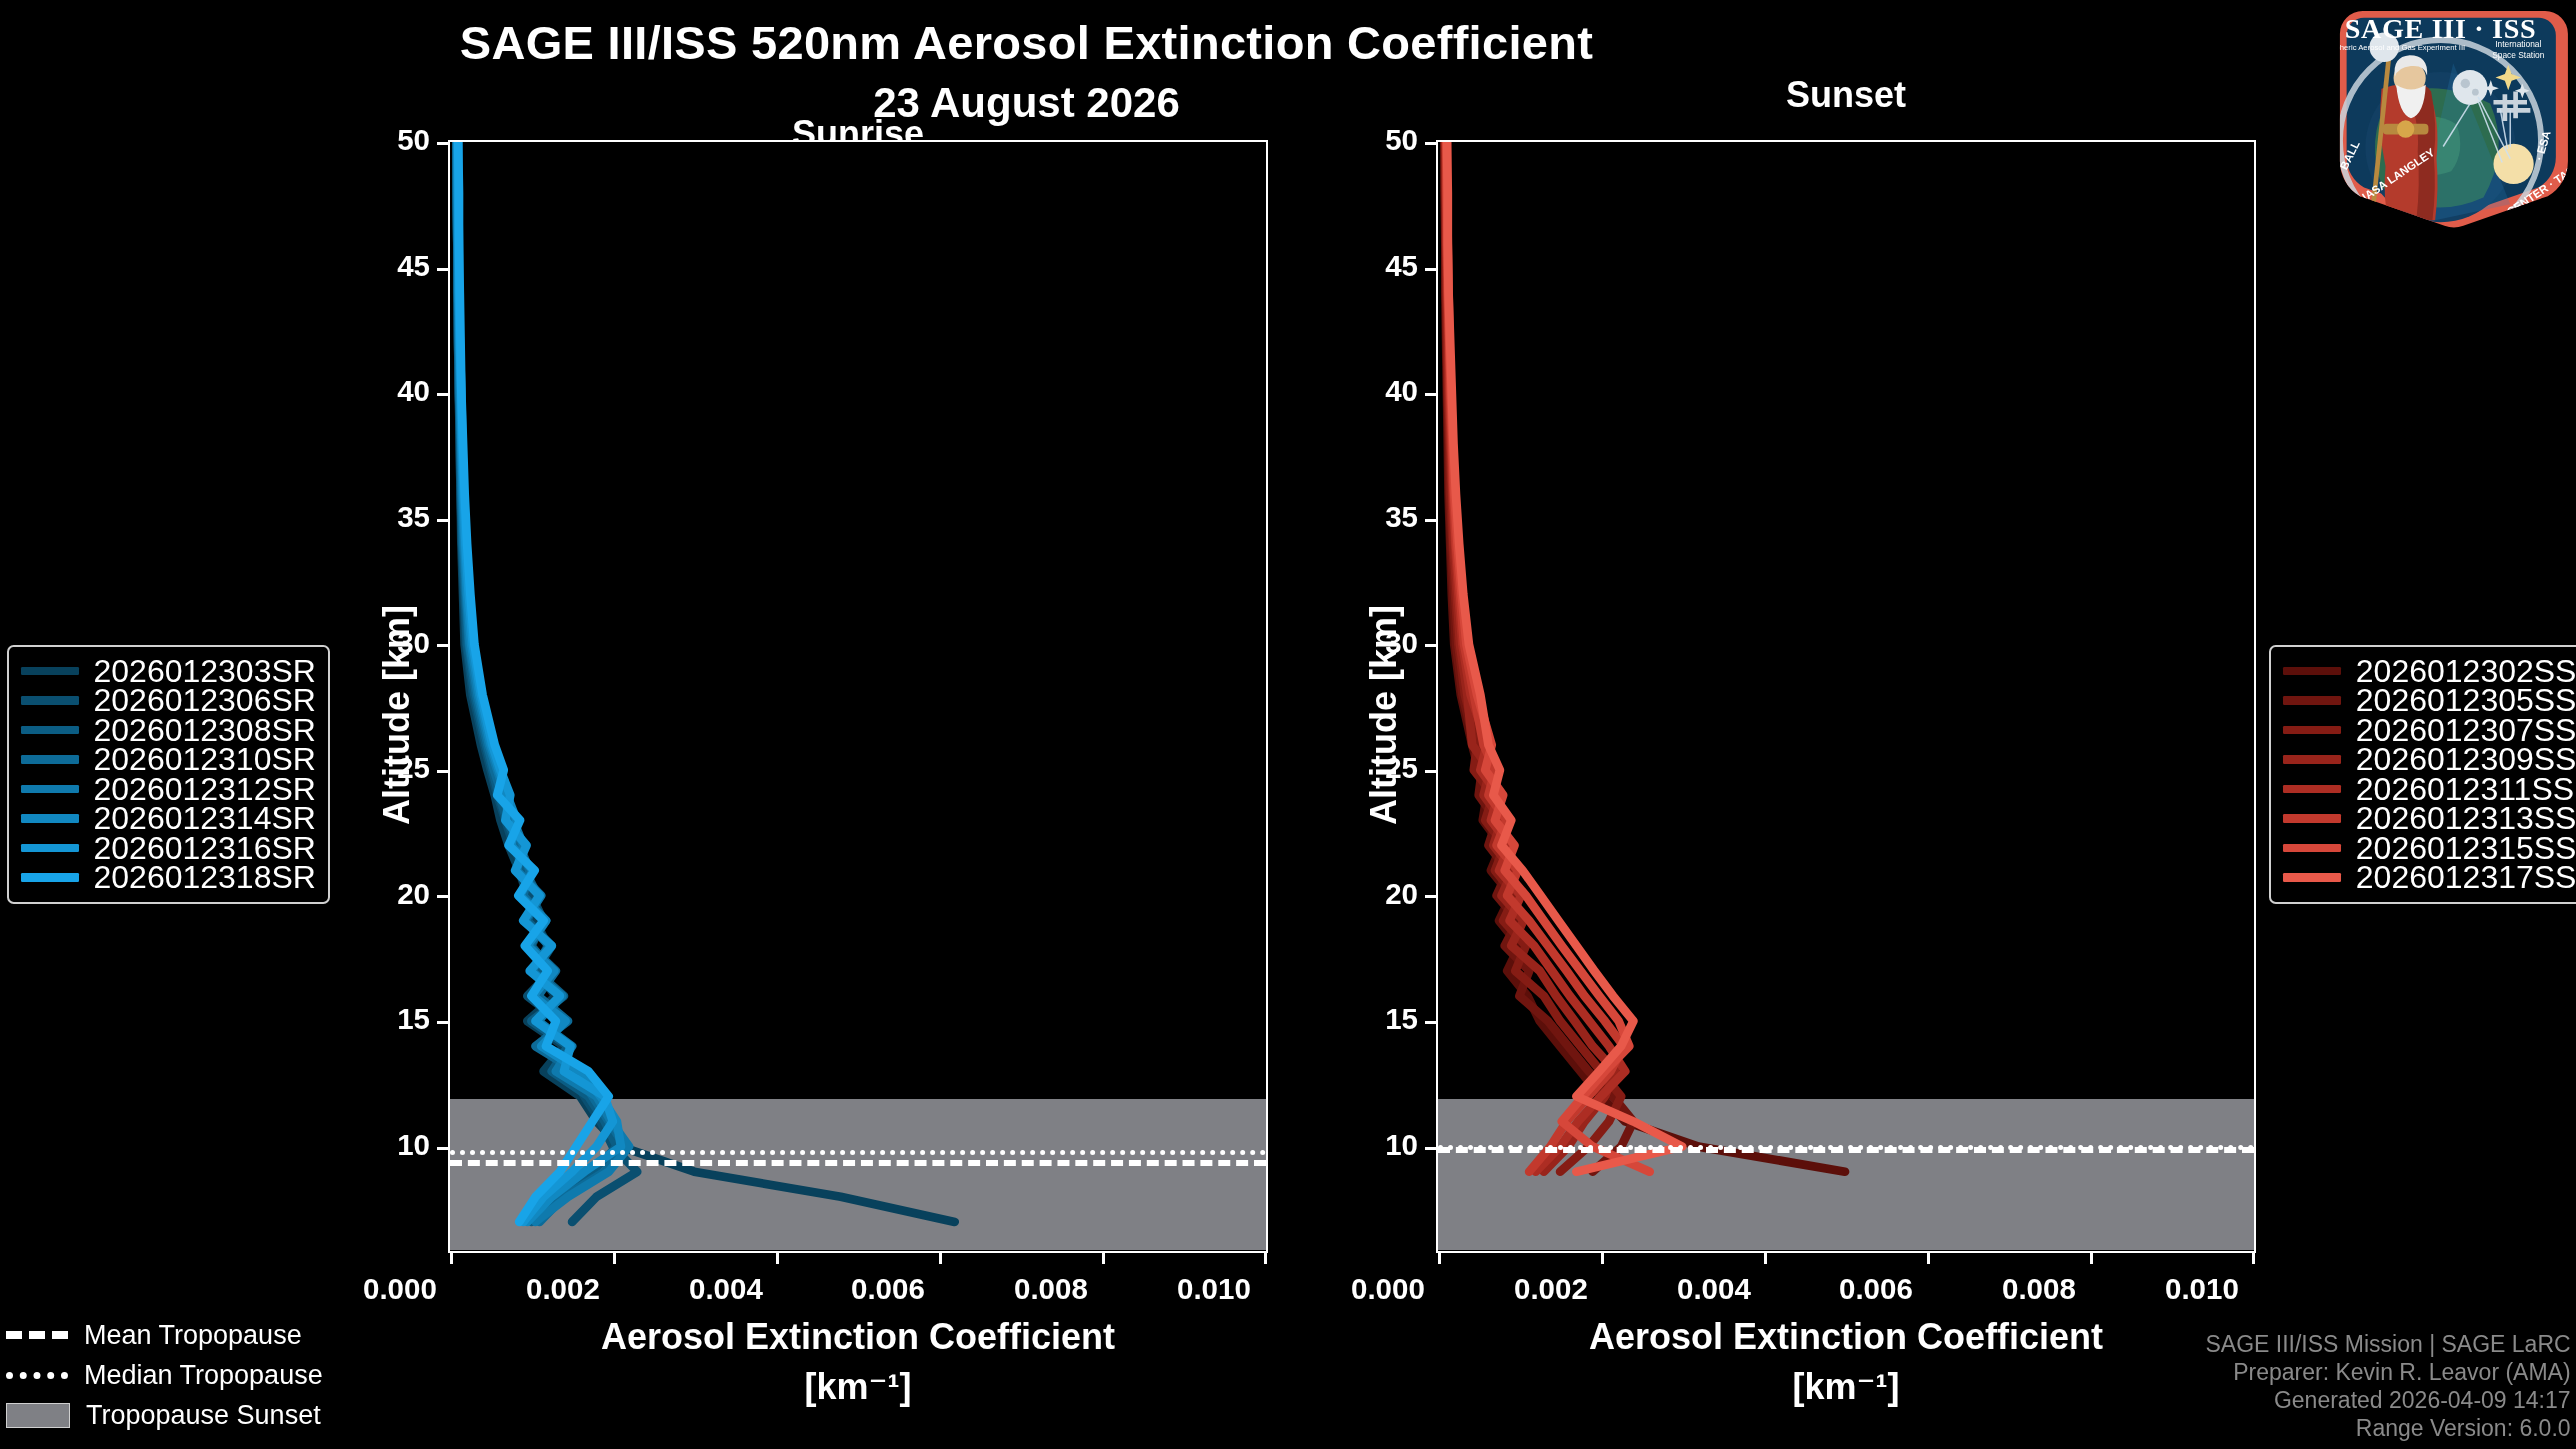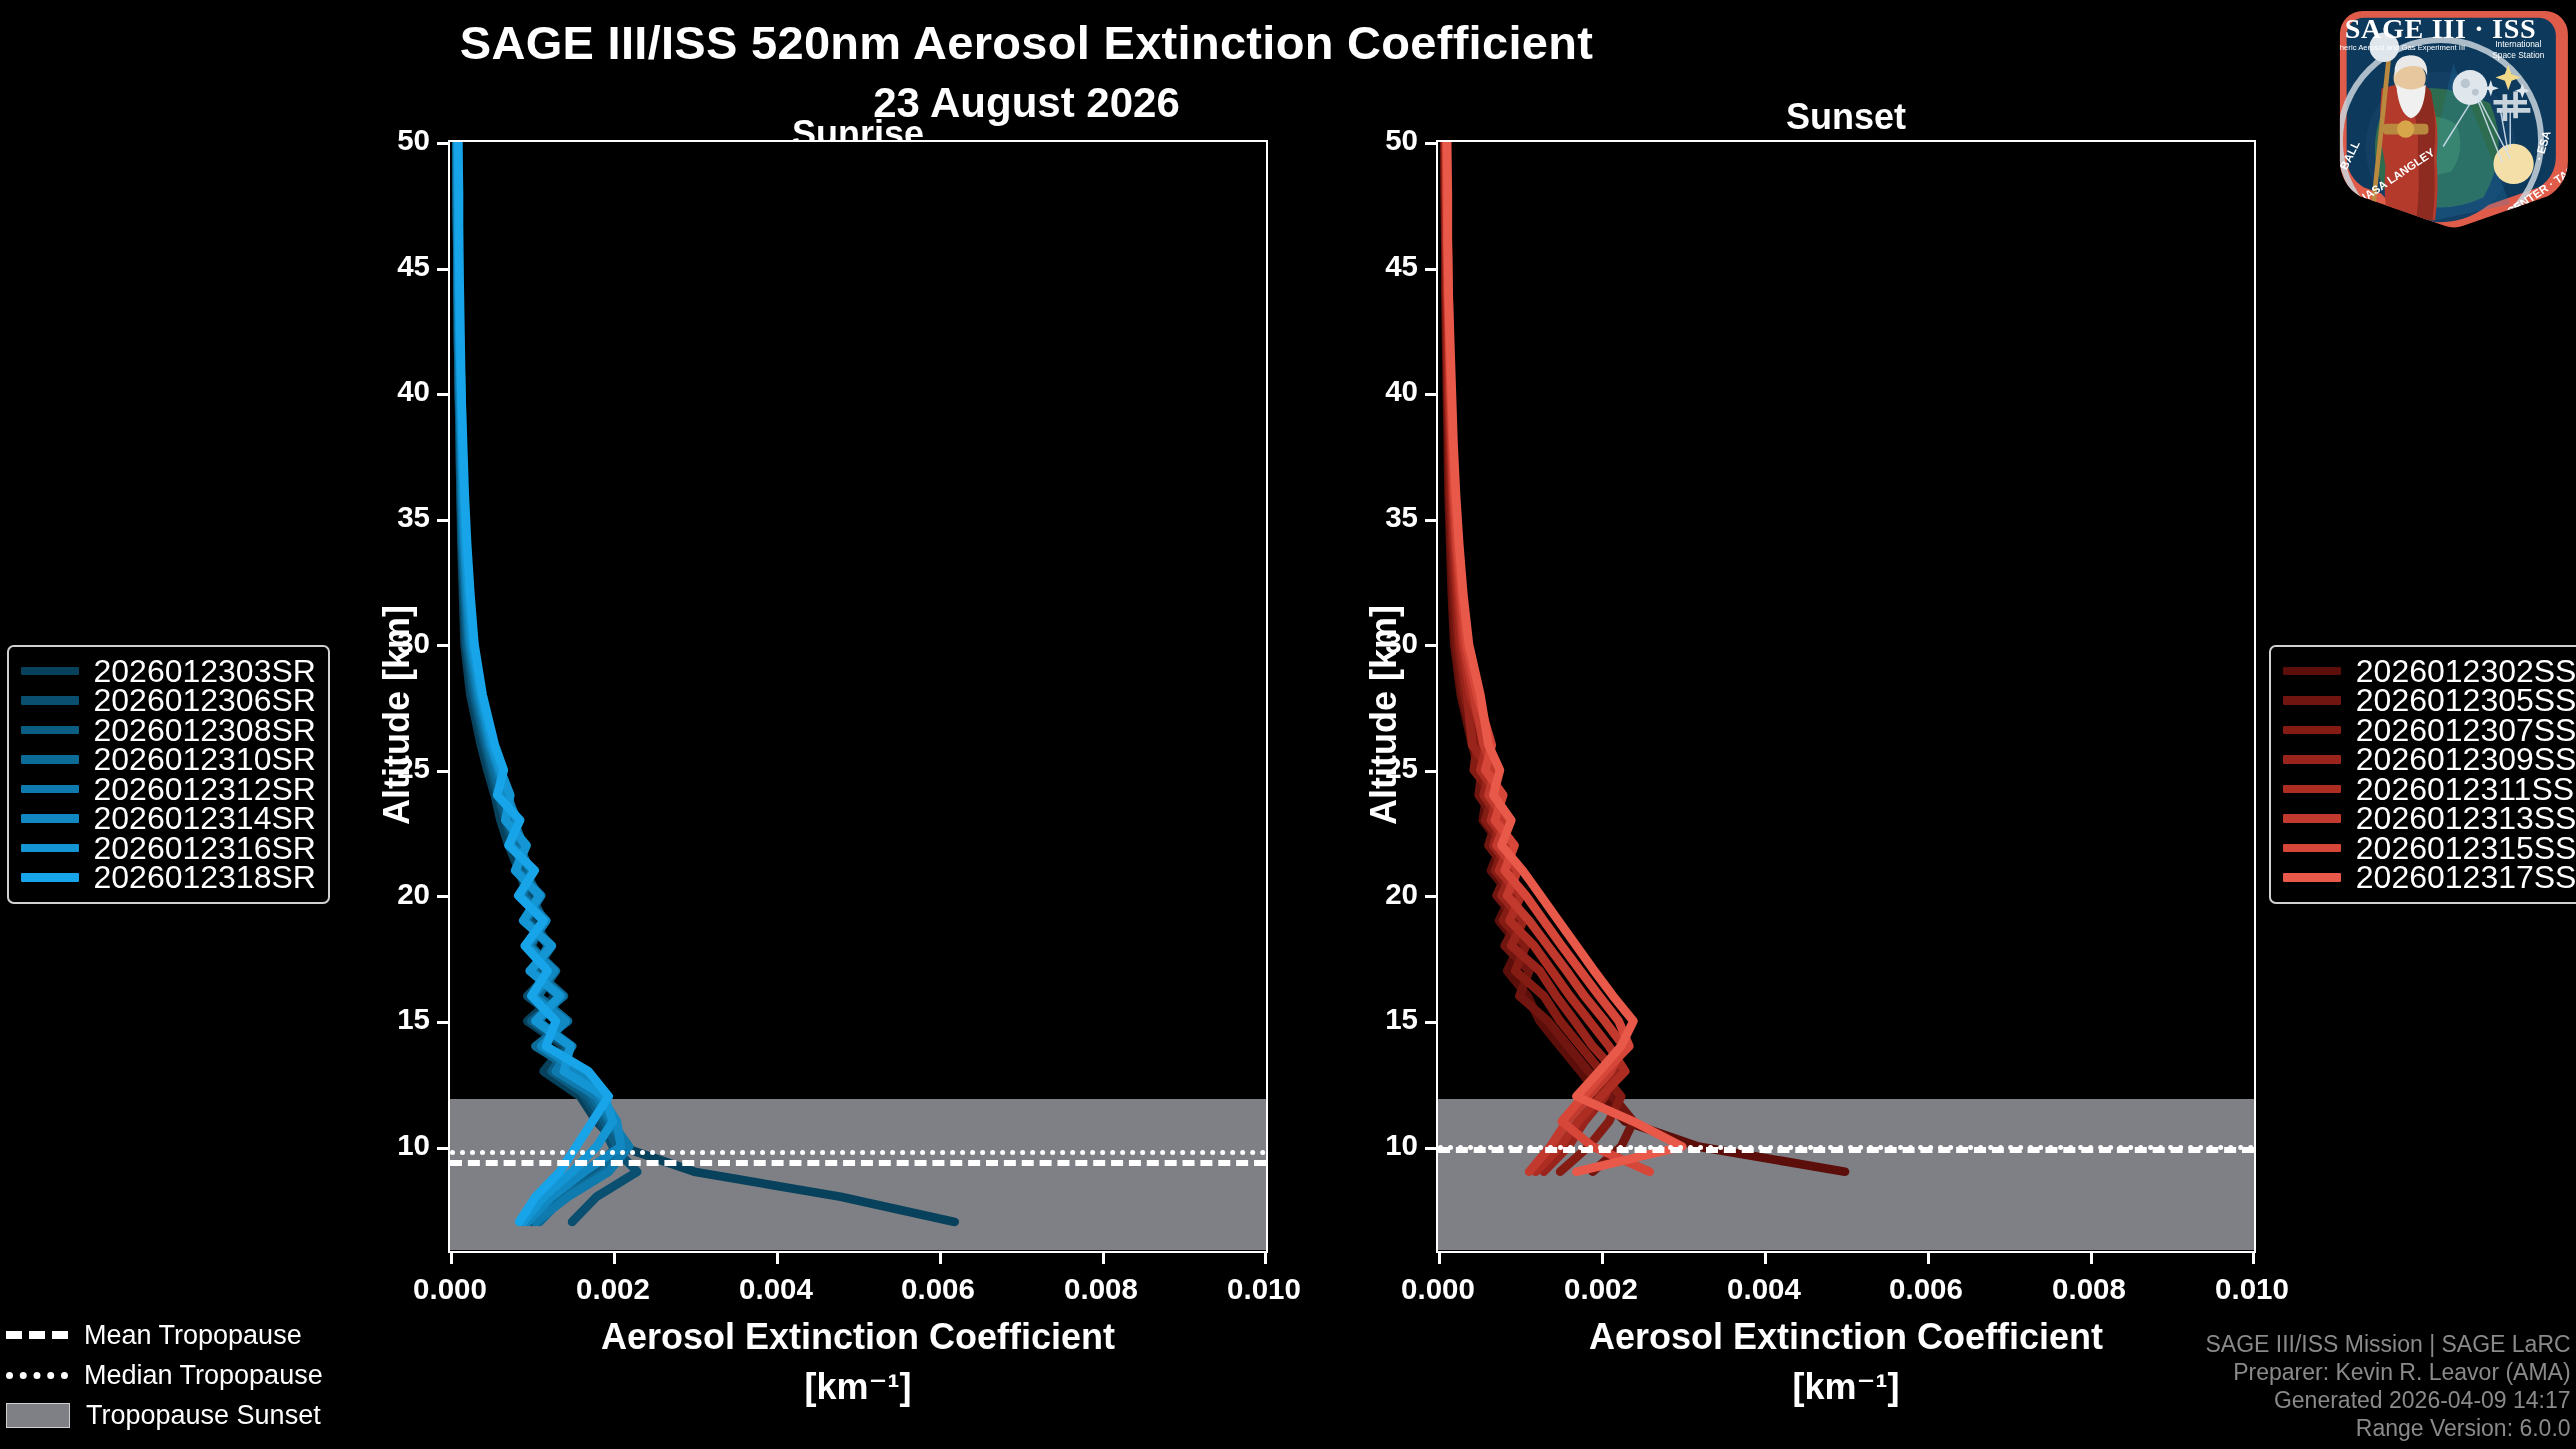"Sunset" #sunset-title { top: 96px -> 74px }
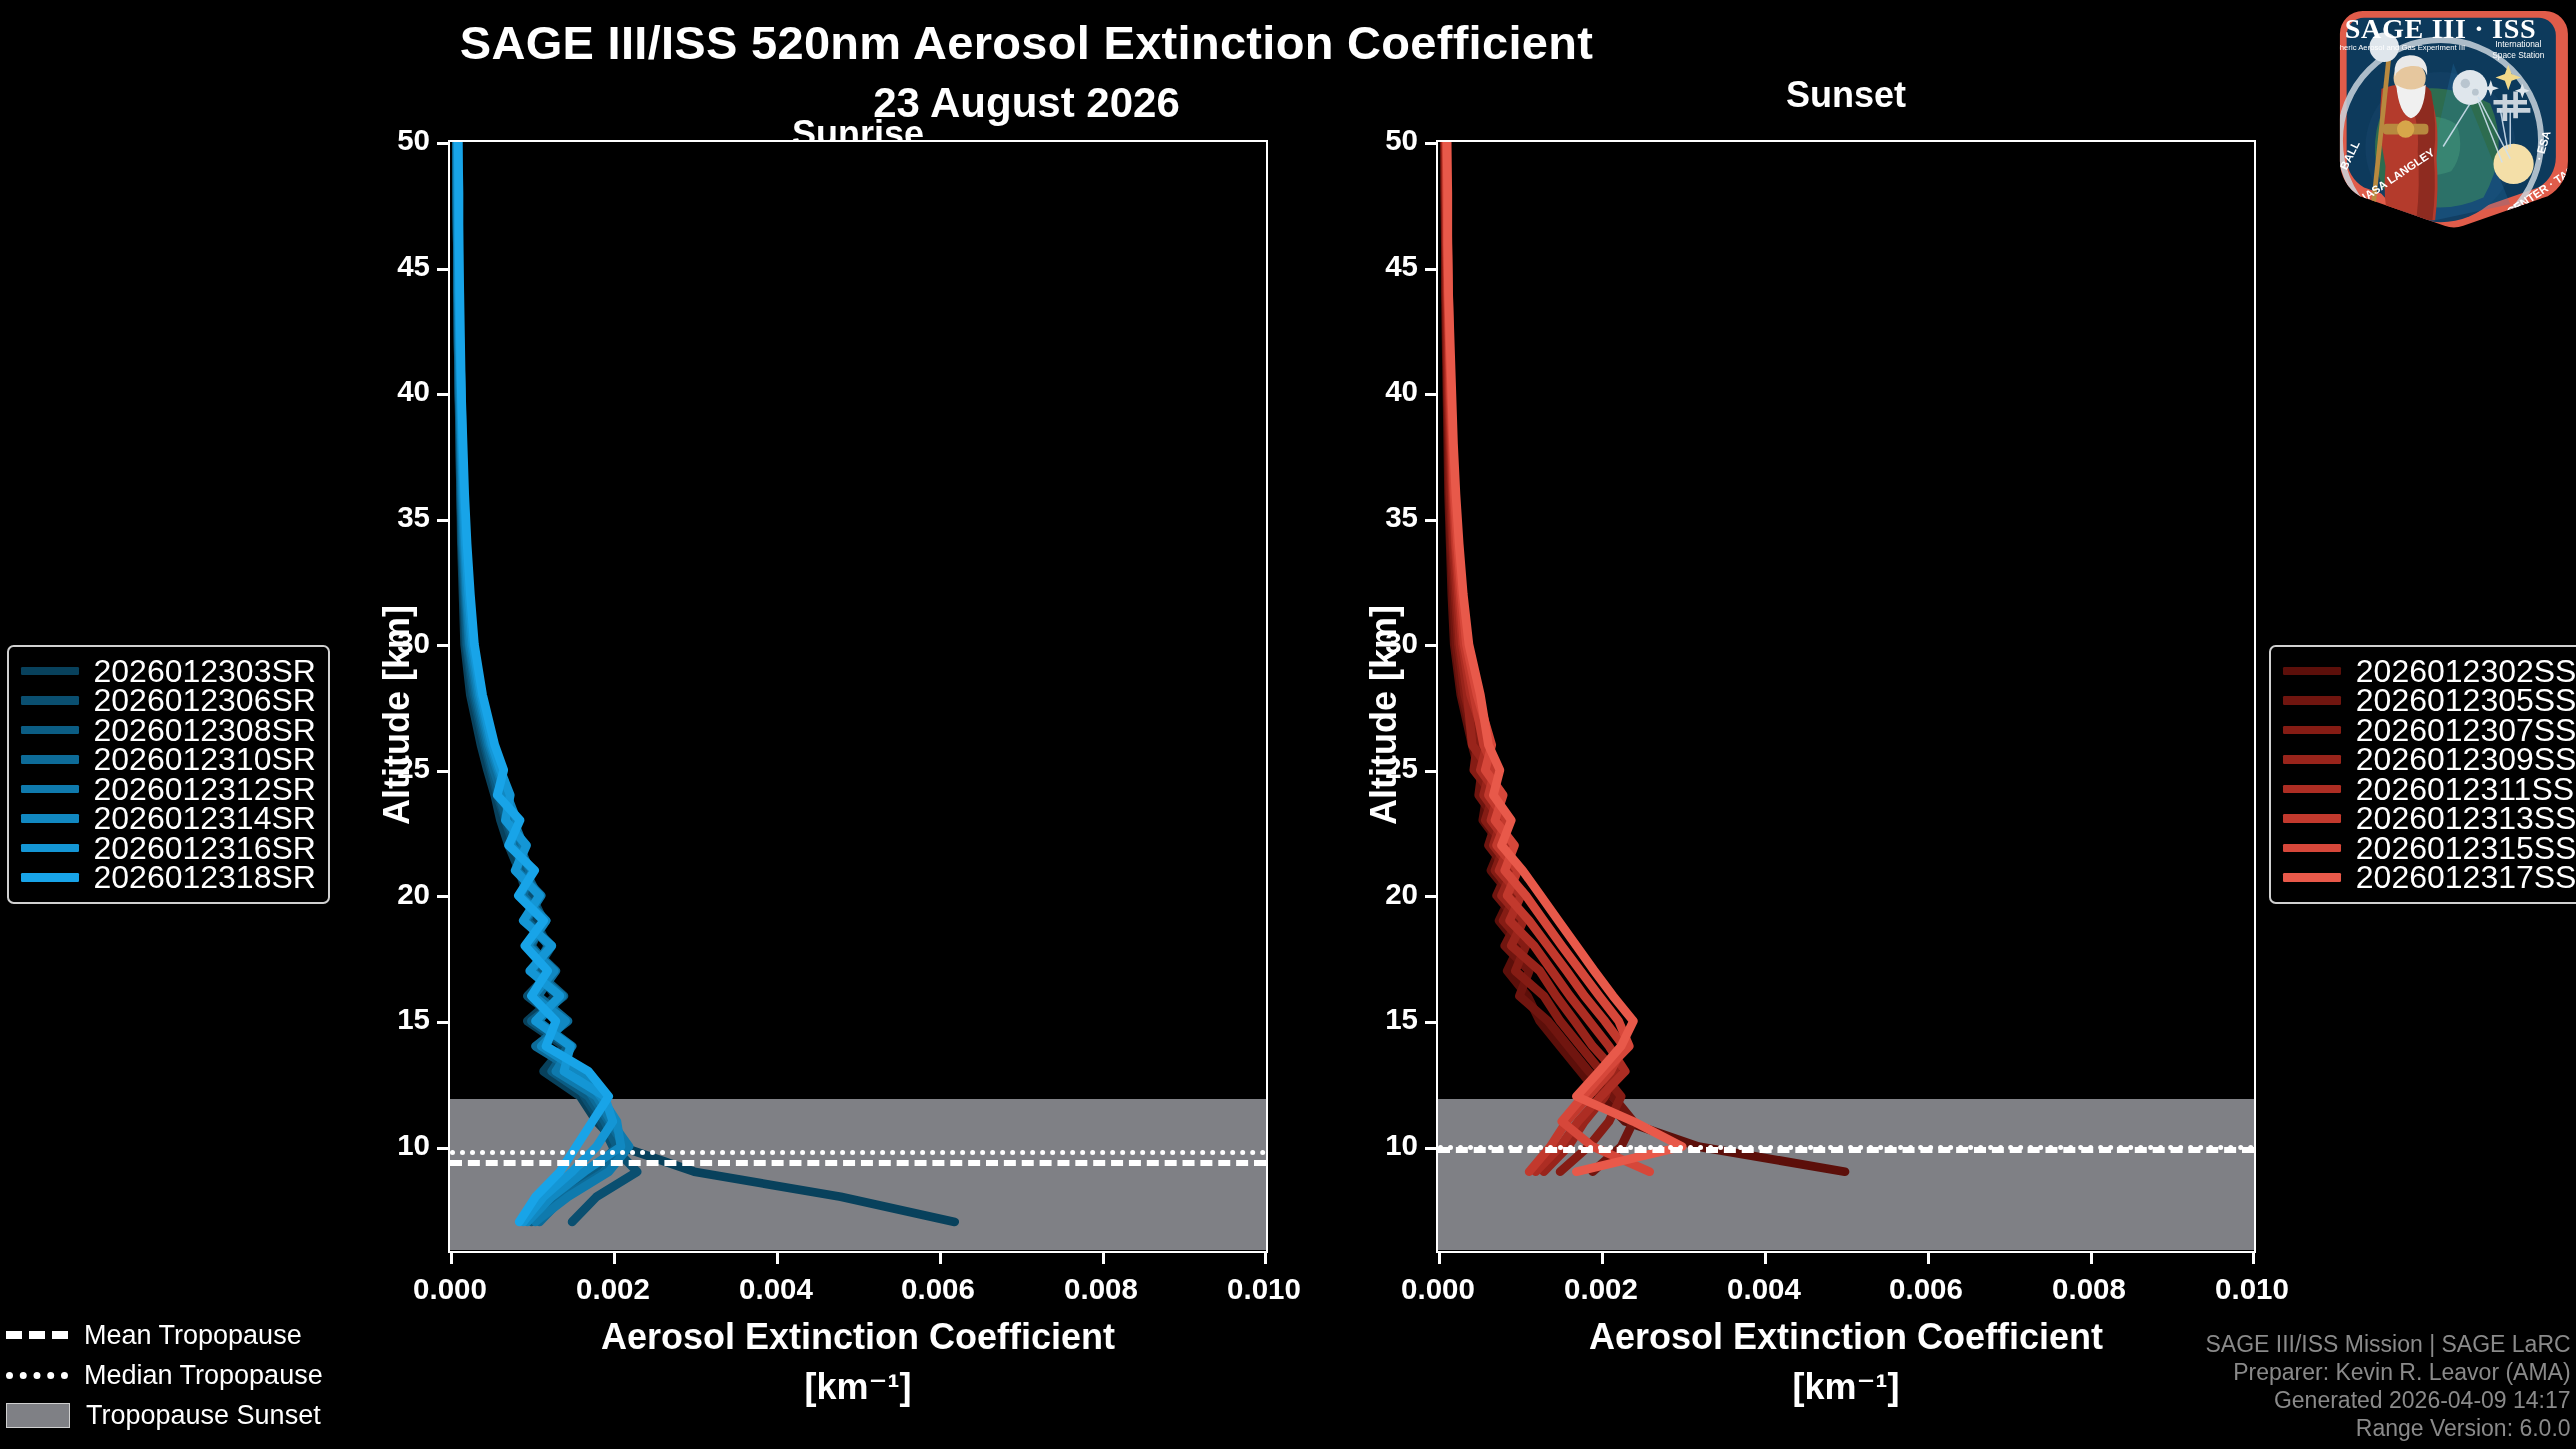"0.000" .xlab { text-align: center -> left }
